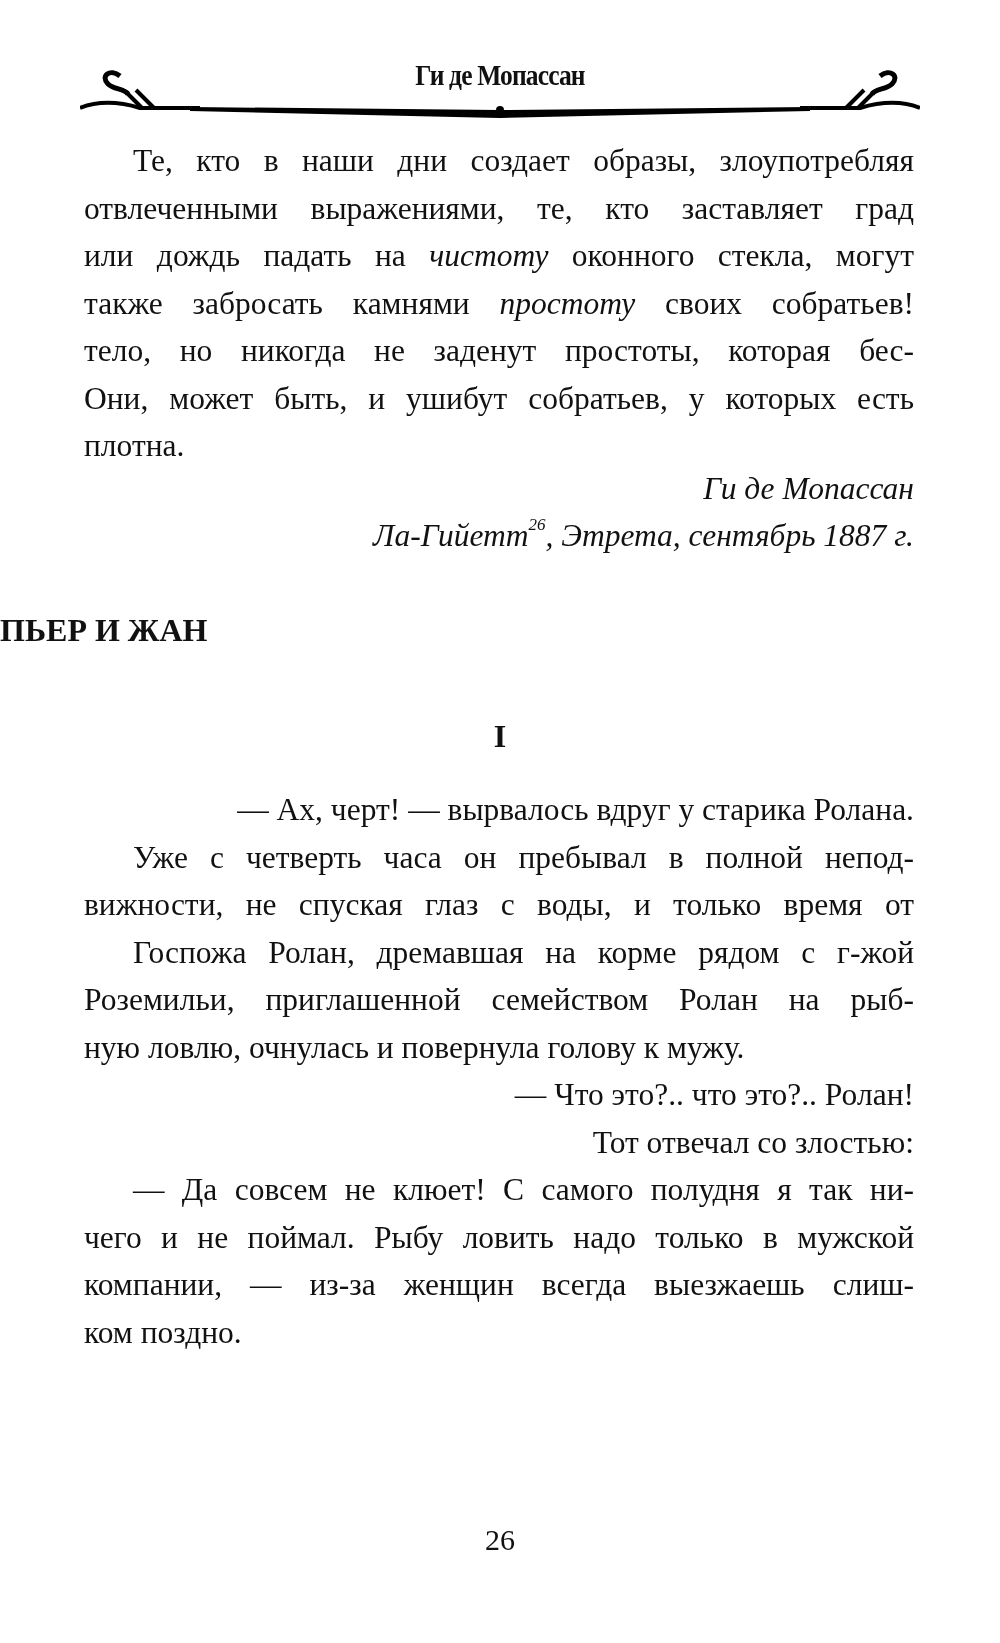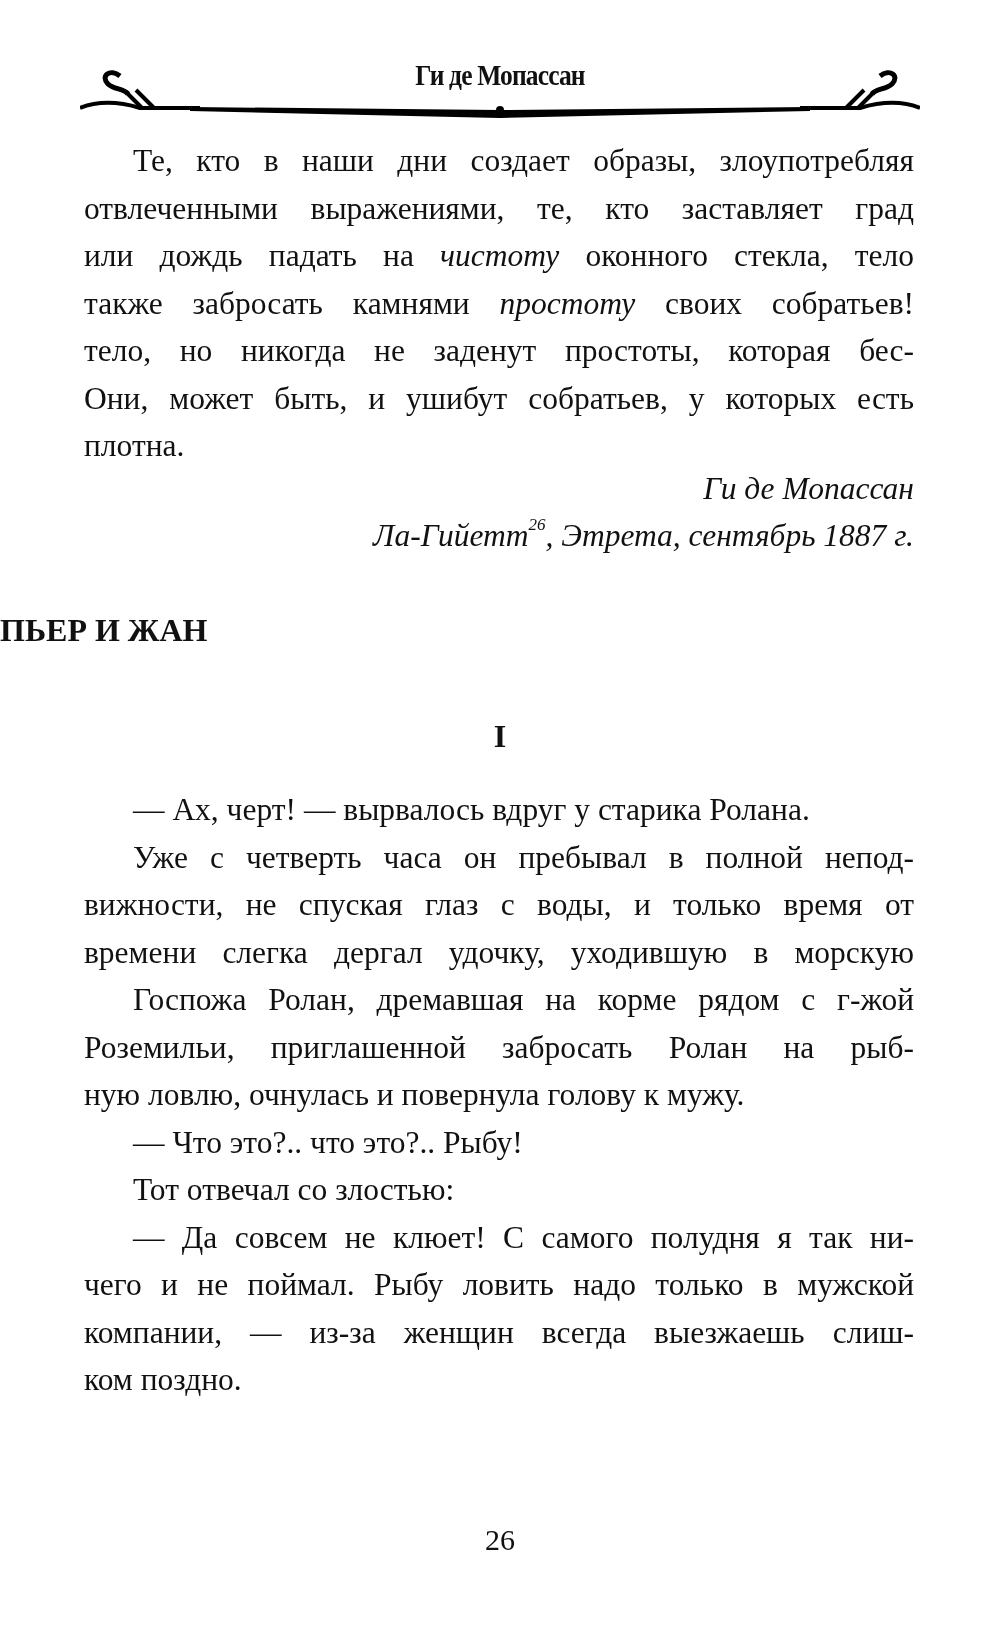"оконного стекла, тело" span { text: тело -> могут }
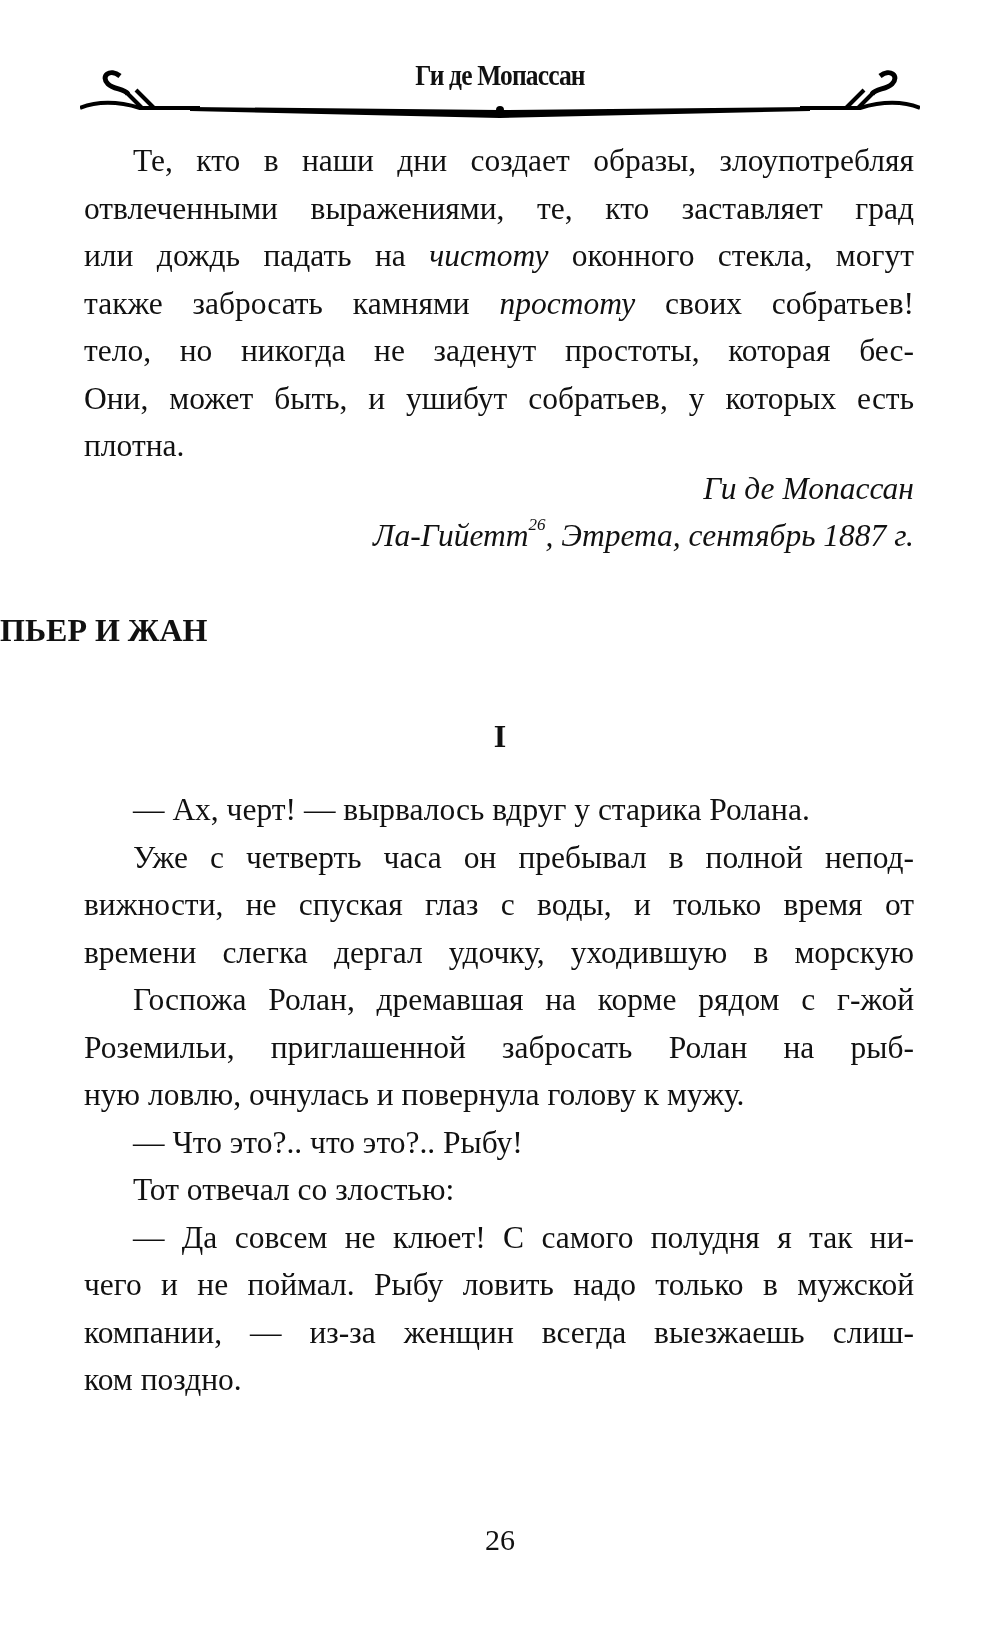"— Ах, черт! — вырвалось" .indent { text-align: none -> right }
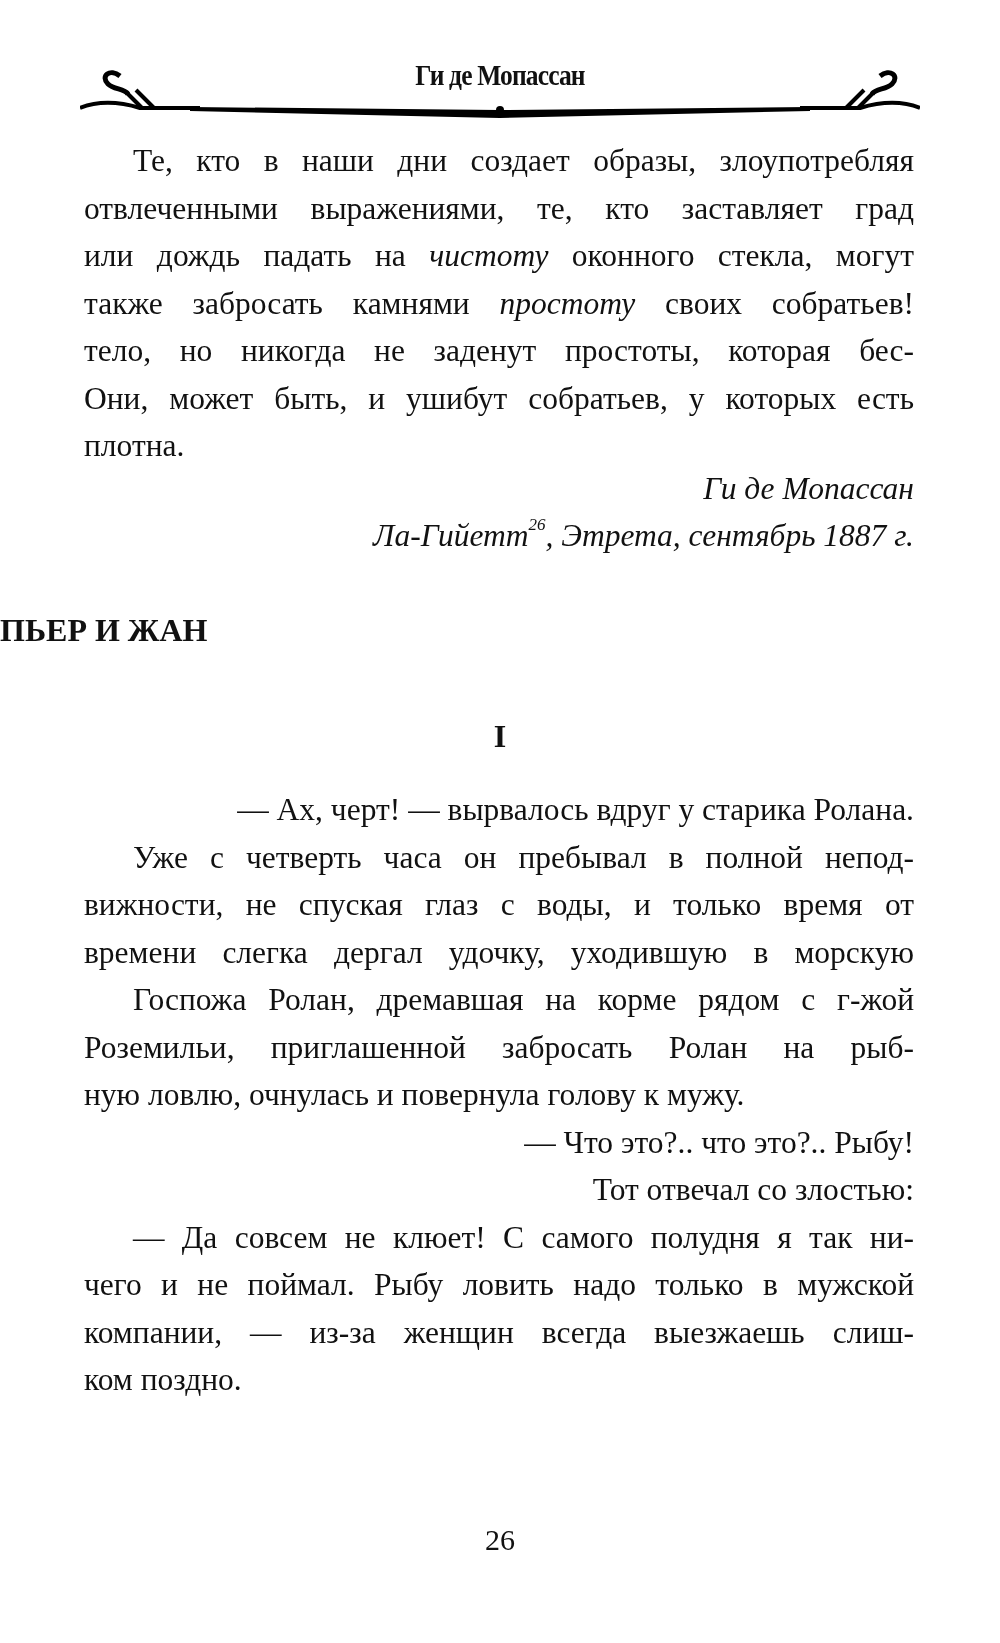"времени слегка дергал удочку, уходившую" div.line { html: <div>времени слегка дергал удочку, уходившую в морскую</div> -> none }
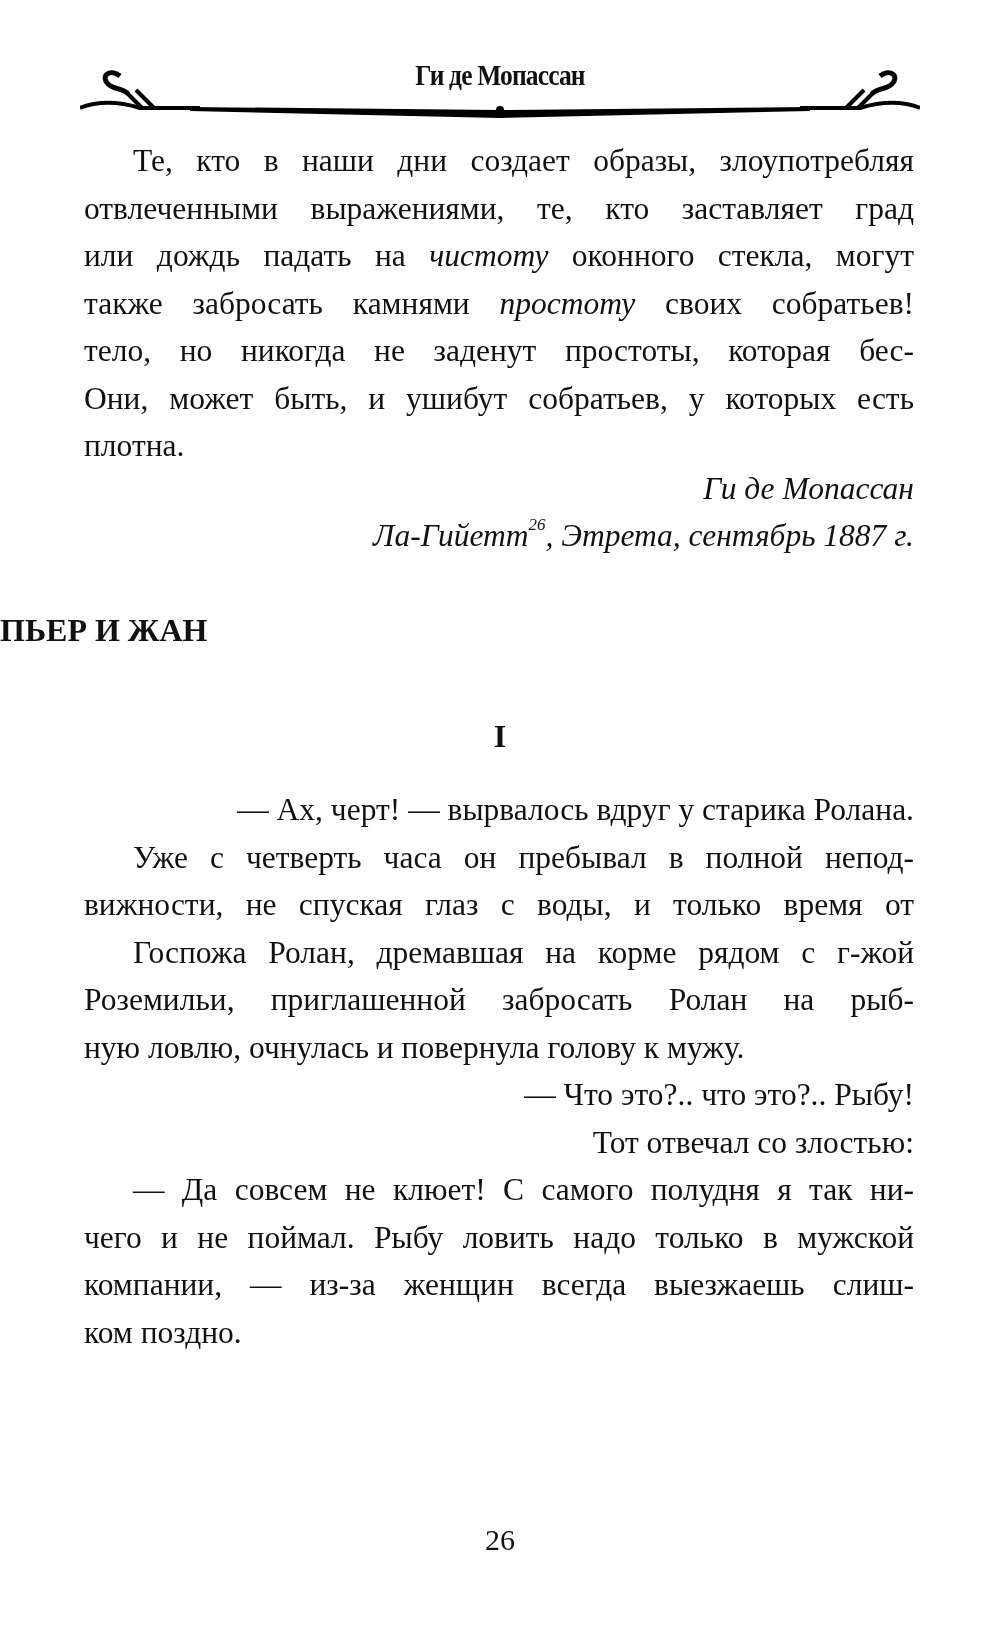"Роземильи, приглашенной забросать Ролан" div.line { text: забросать -> семейством }
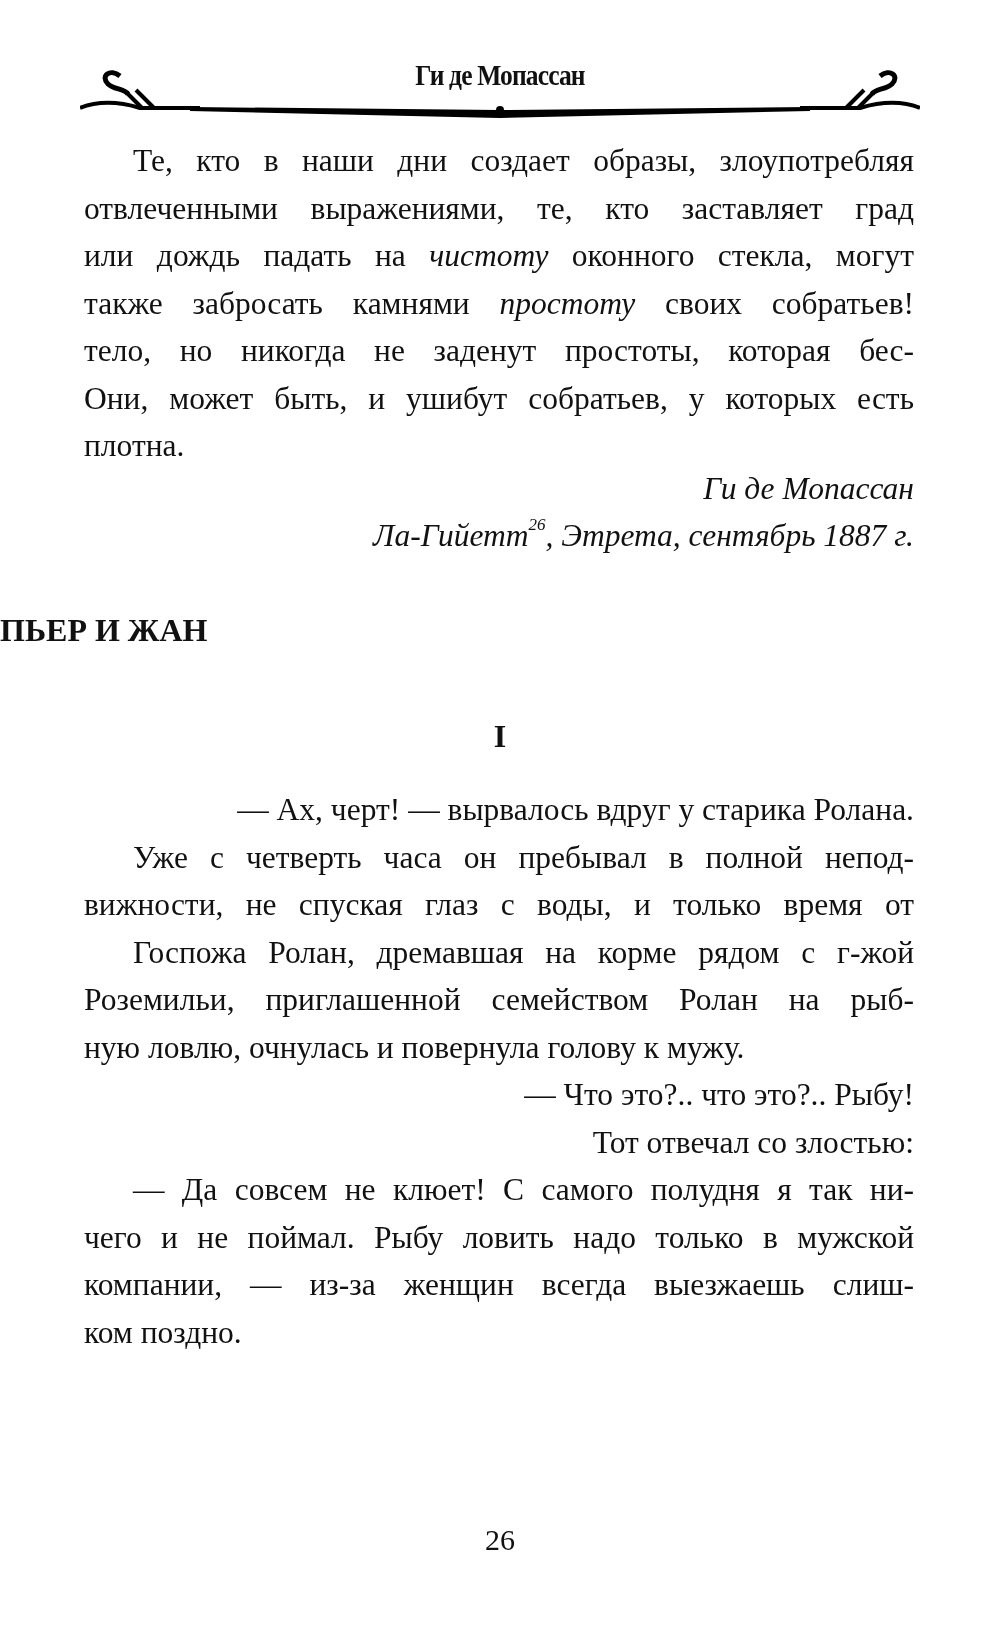"— Что это?.. что это?.." div.line { text: Рыбу -> Ролан }
